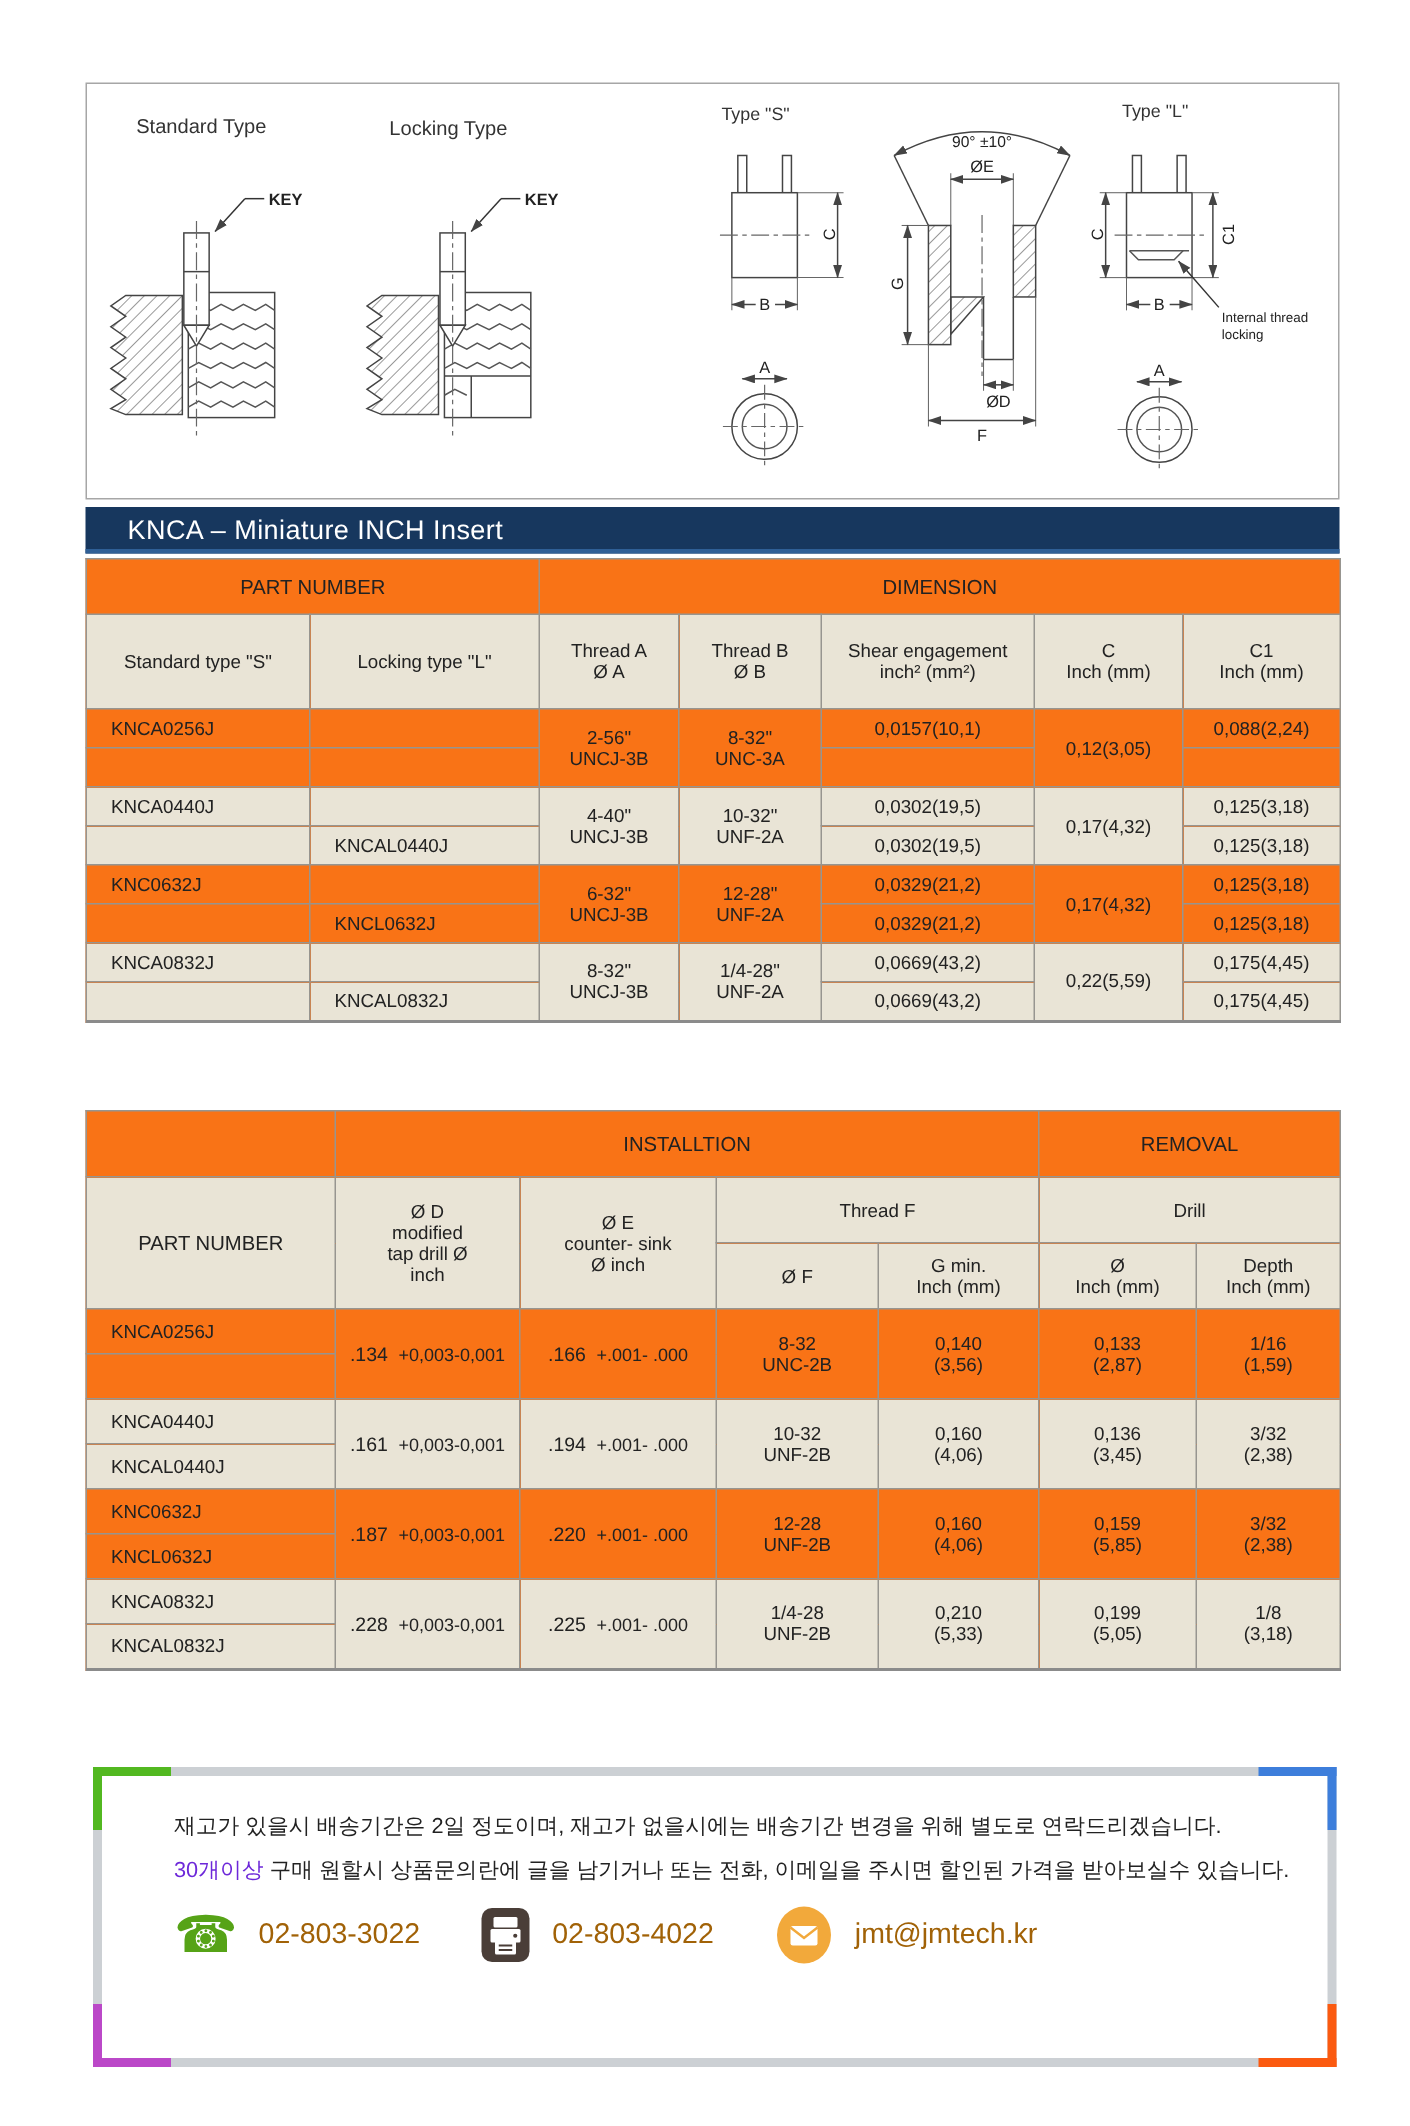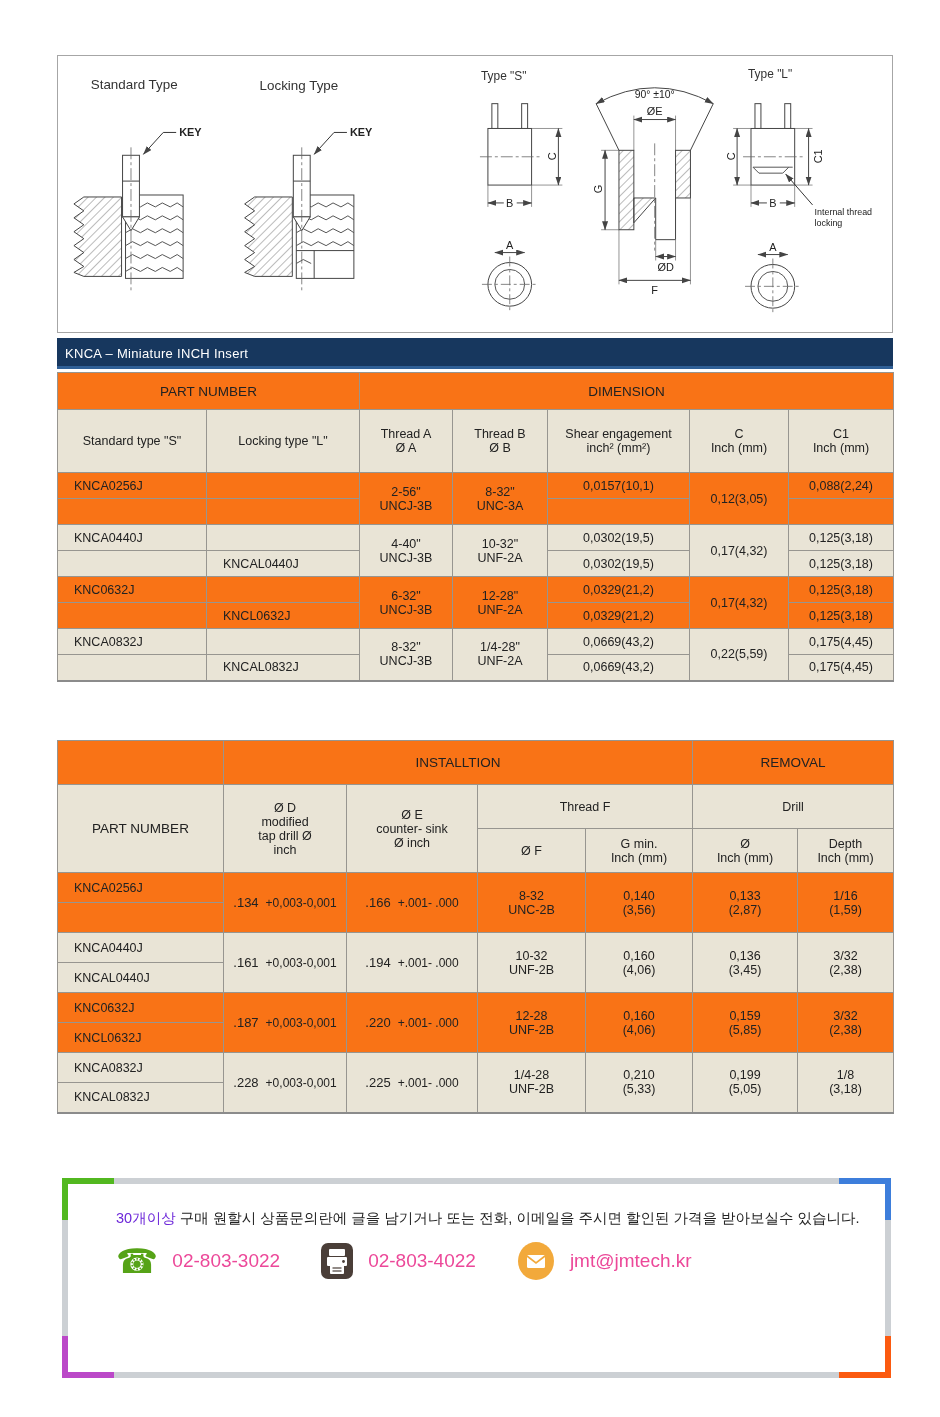"KNCA – Miniature INCH Insert" .title-bar { font-size: 13px -> 18px; padding-left: 8px -> 28px }
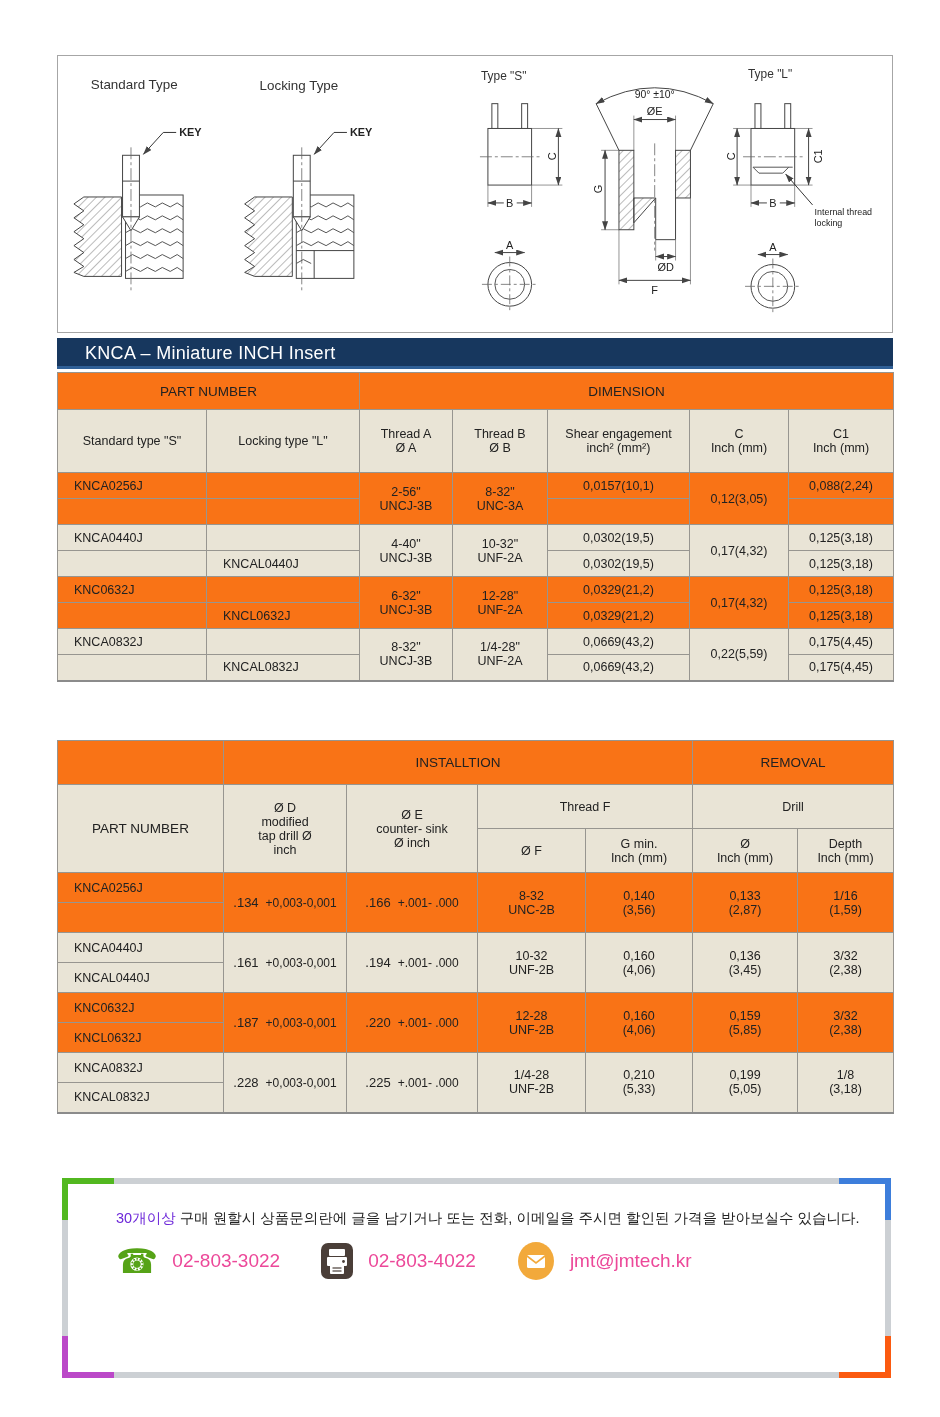"재고가 있을시 배송기간은 2일 정도이며," div { html: none -> <div>재고가 있을시 배송기간은 2일 정도이며, 재고가 없을시에는 배송기간 변경을 위해 별도로 연락드리겠습니다.</div> }
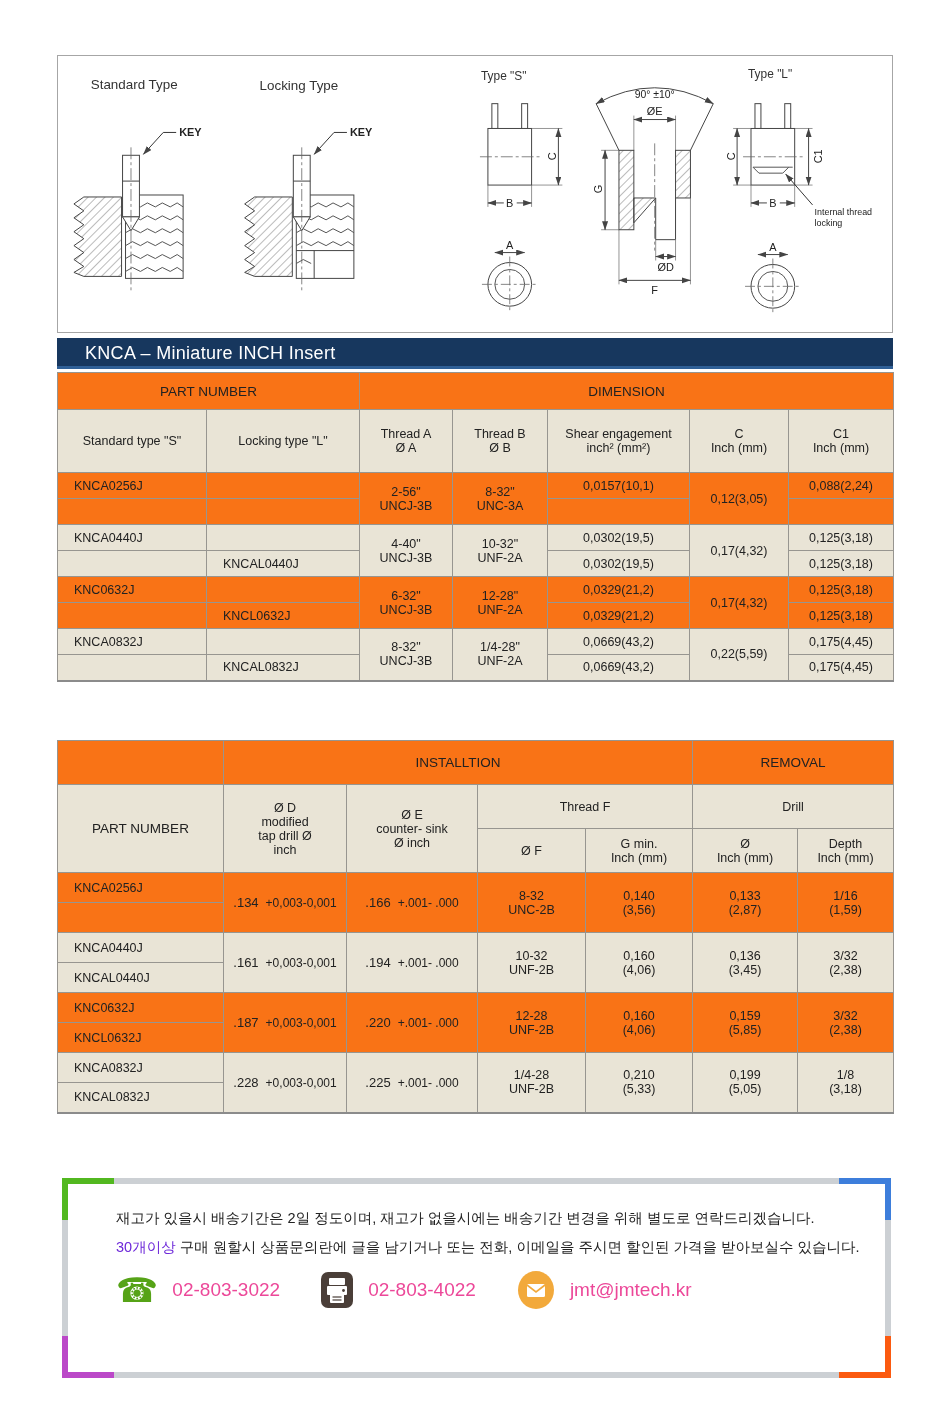"02-803-3022" .contact .num { color: #ec4899 -> #a16207 }
